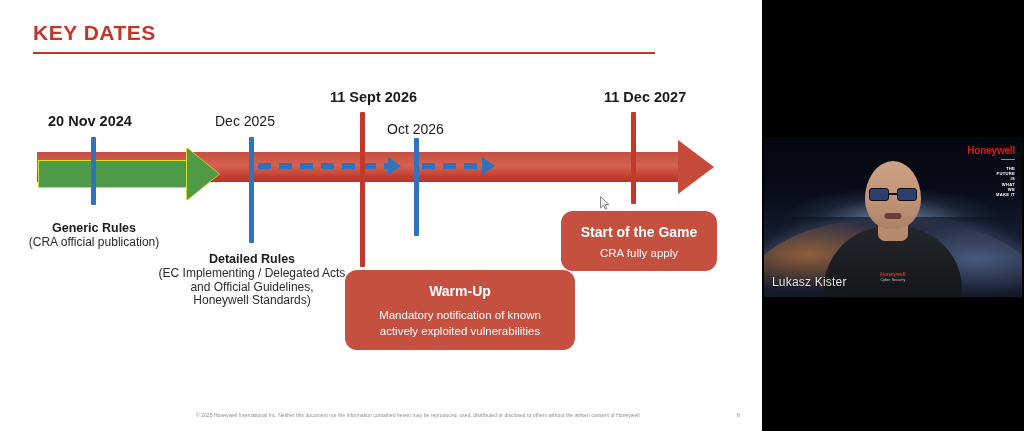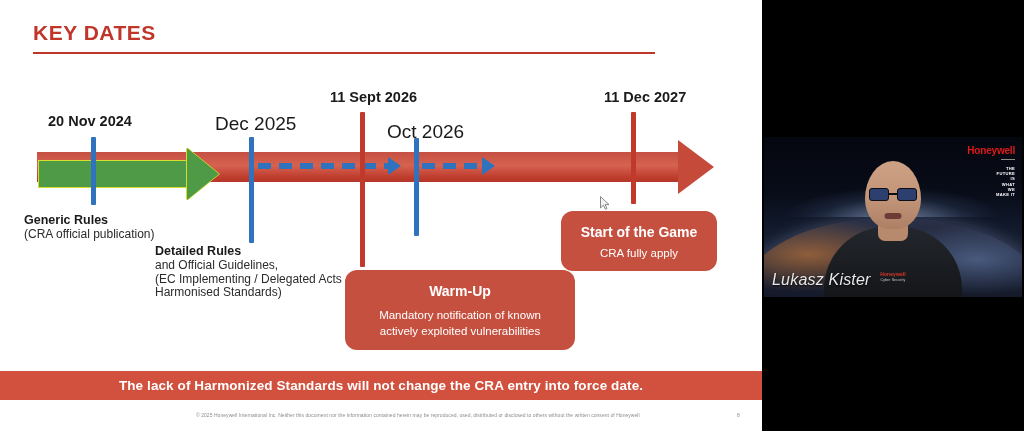"Dec 2025" .date-label.norm { font-size: 19px -> 14px }
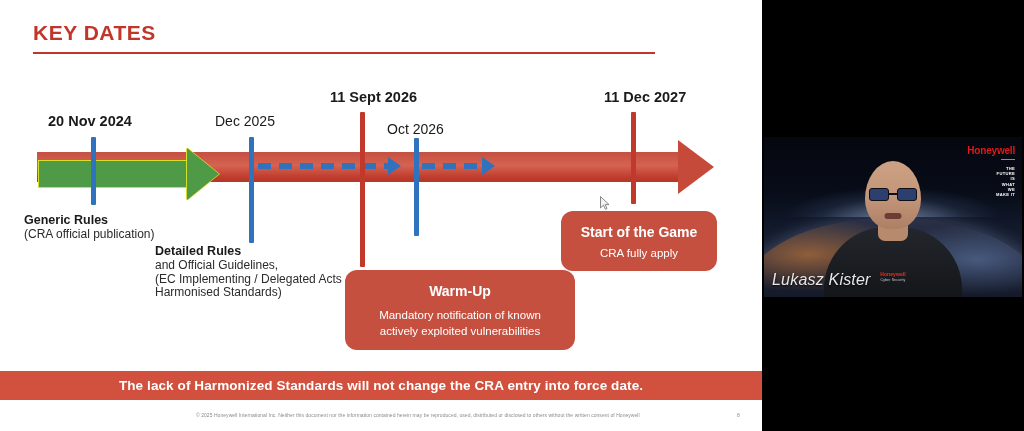"Generic Rules" .note { margin-top: none -> 8px; text-align: none -> center }
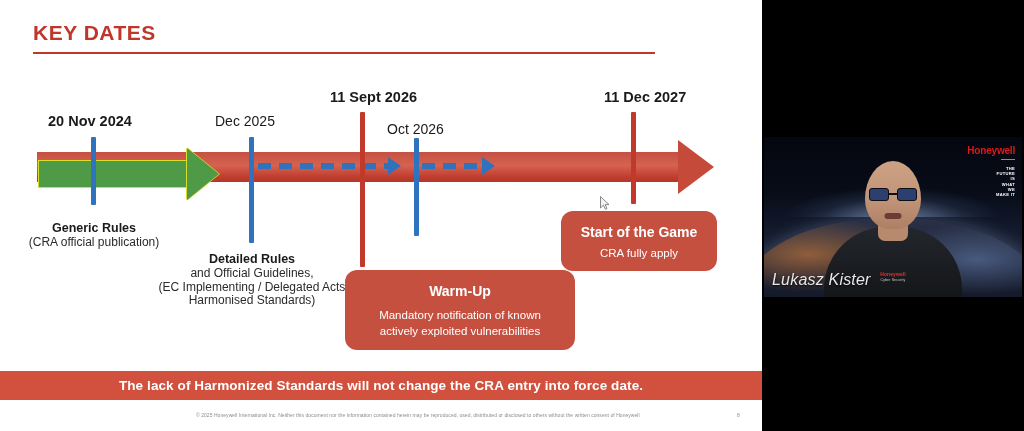"and Official Guidelines," div.nt-sub { order: before "(EC Implementing / Delegated Acts" -> after "(EC Implementing / Delegated Acts" }
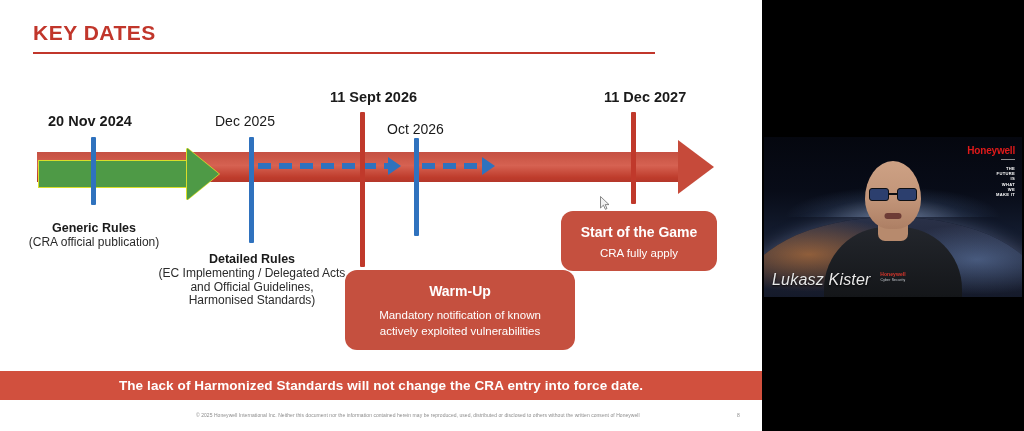"Lukasz Kister" .vid-name { font-size: 16px -> 12px; font-style: italic -> none }
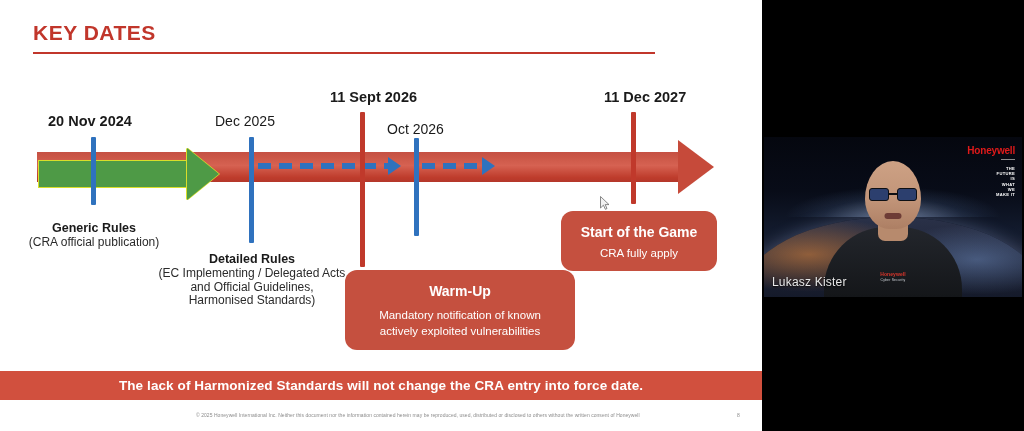"Harmonised Standards)" div.nt-sub { text: Harmonised -> Honeywell }
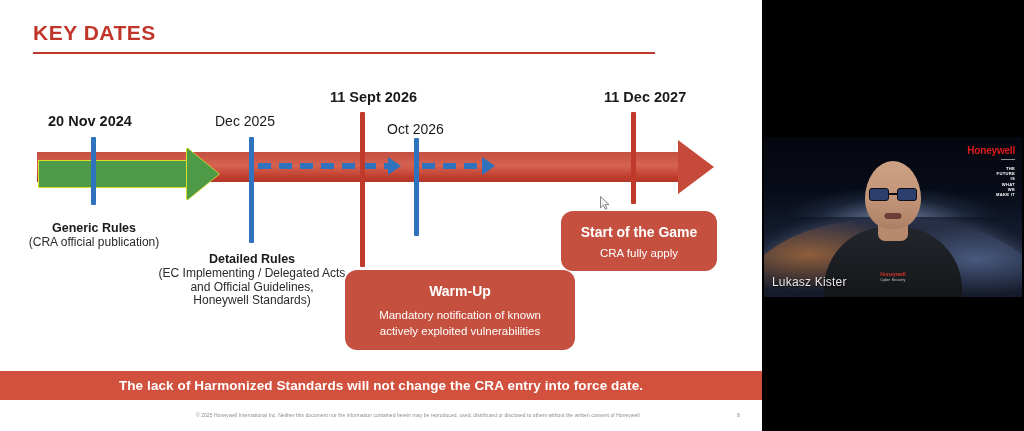"The lack of Harmonized Standards" div { html: <div>The lack of Harmonized Standards will not change the CRA entry into force date.</div> -> none }
